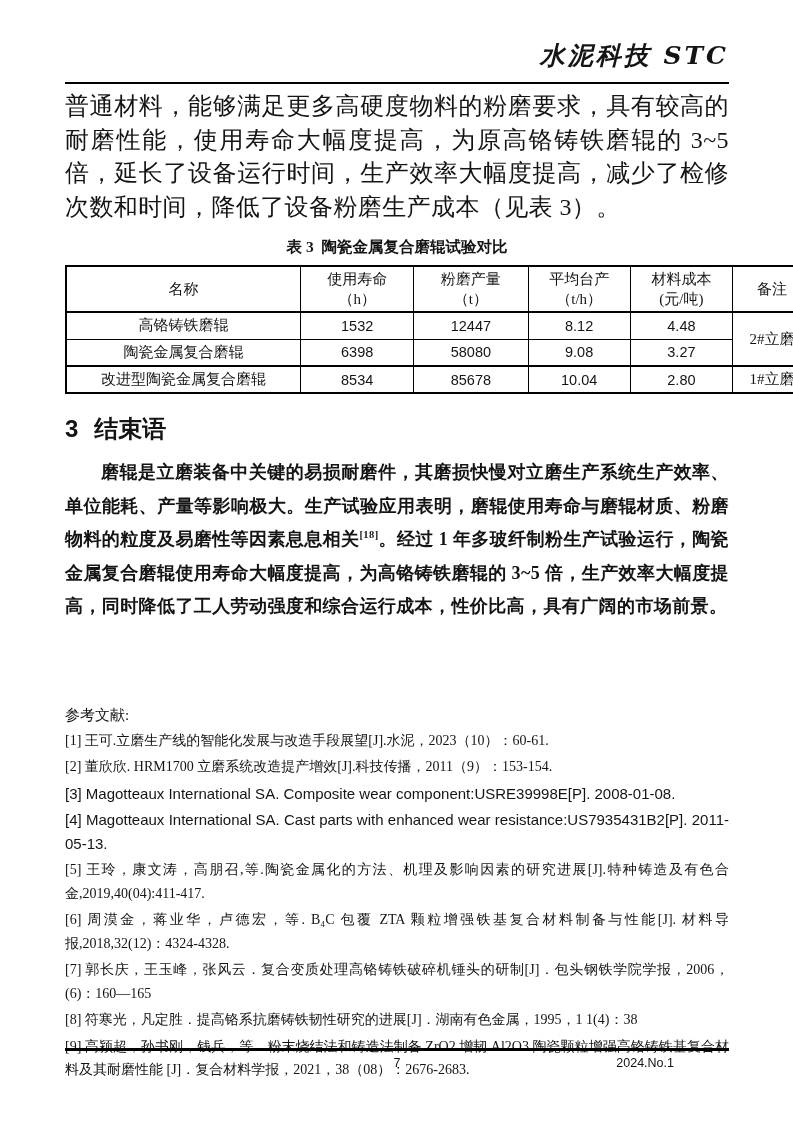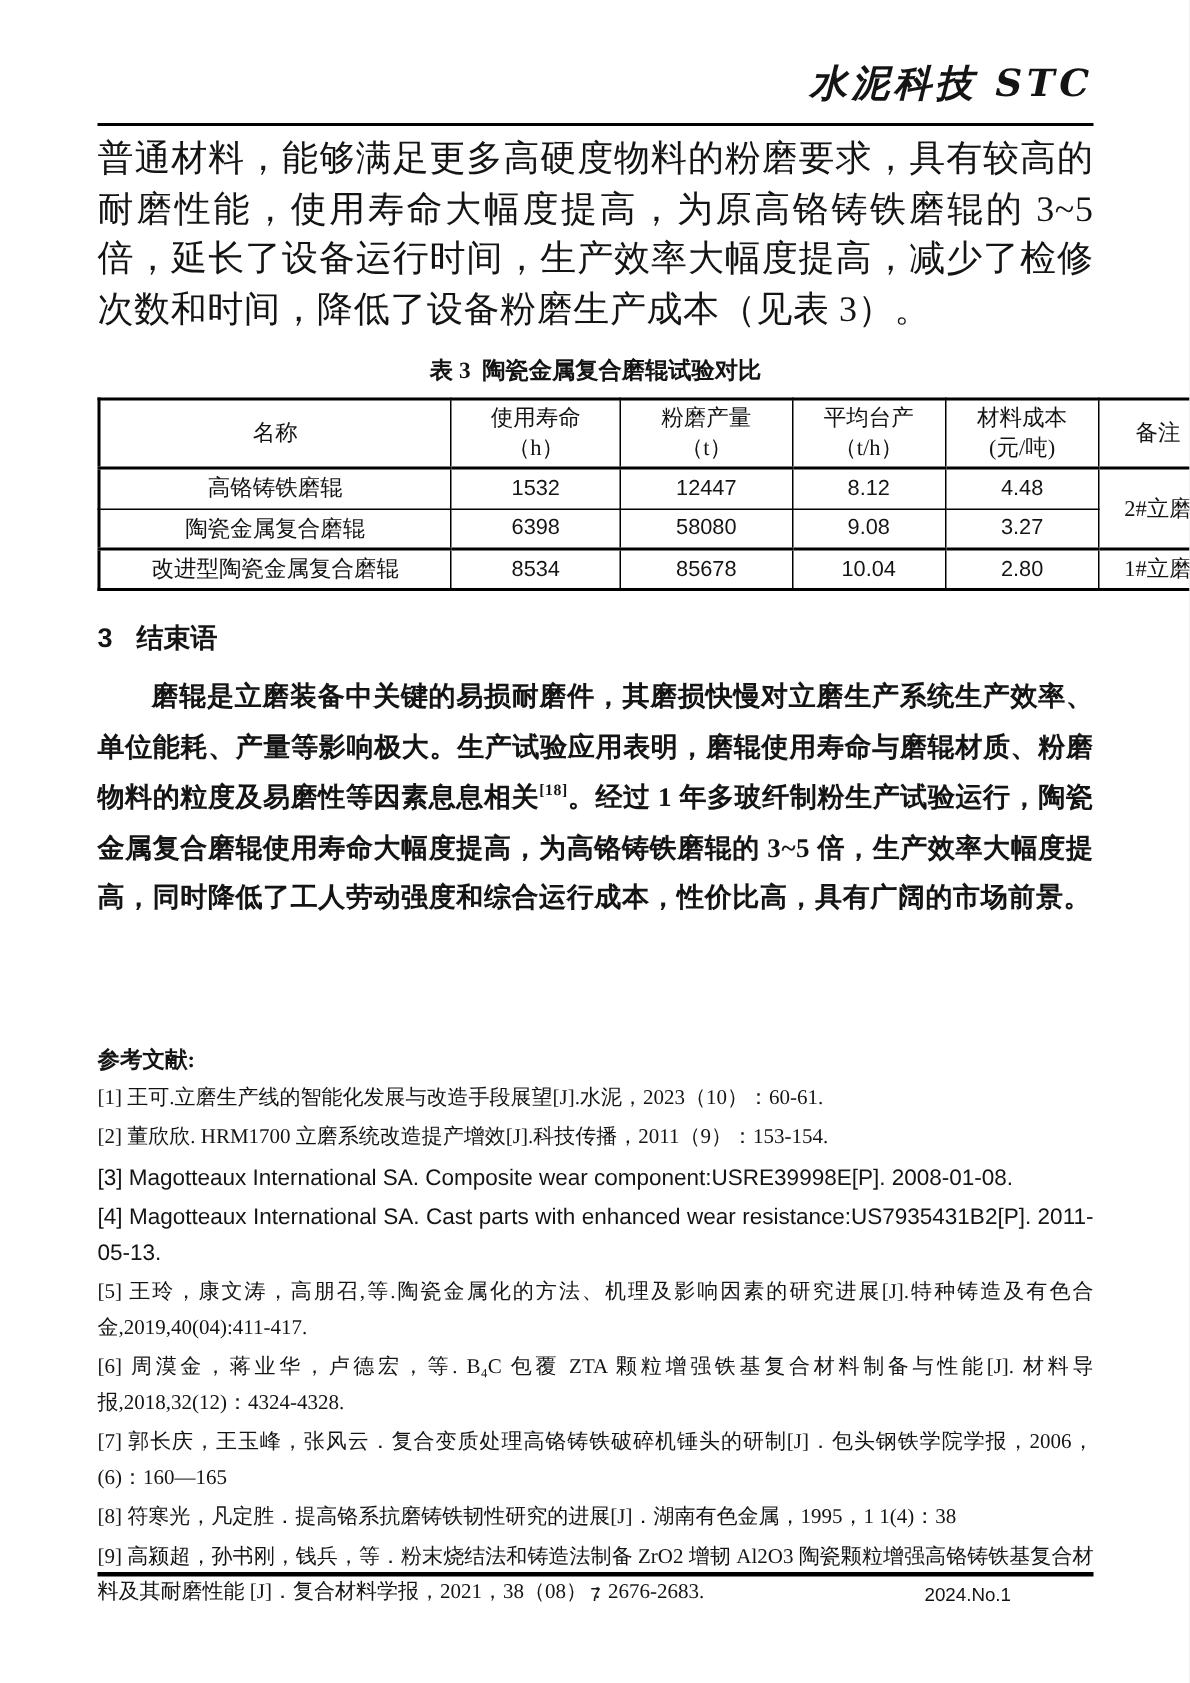"3 结束语" .sec-heading { font-size: 18px -> 24px }
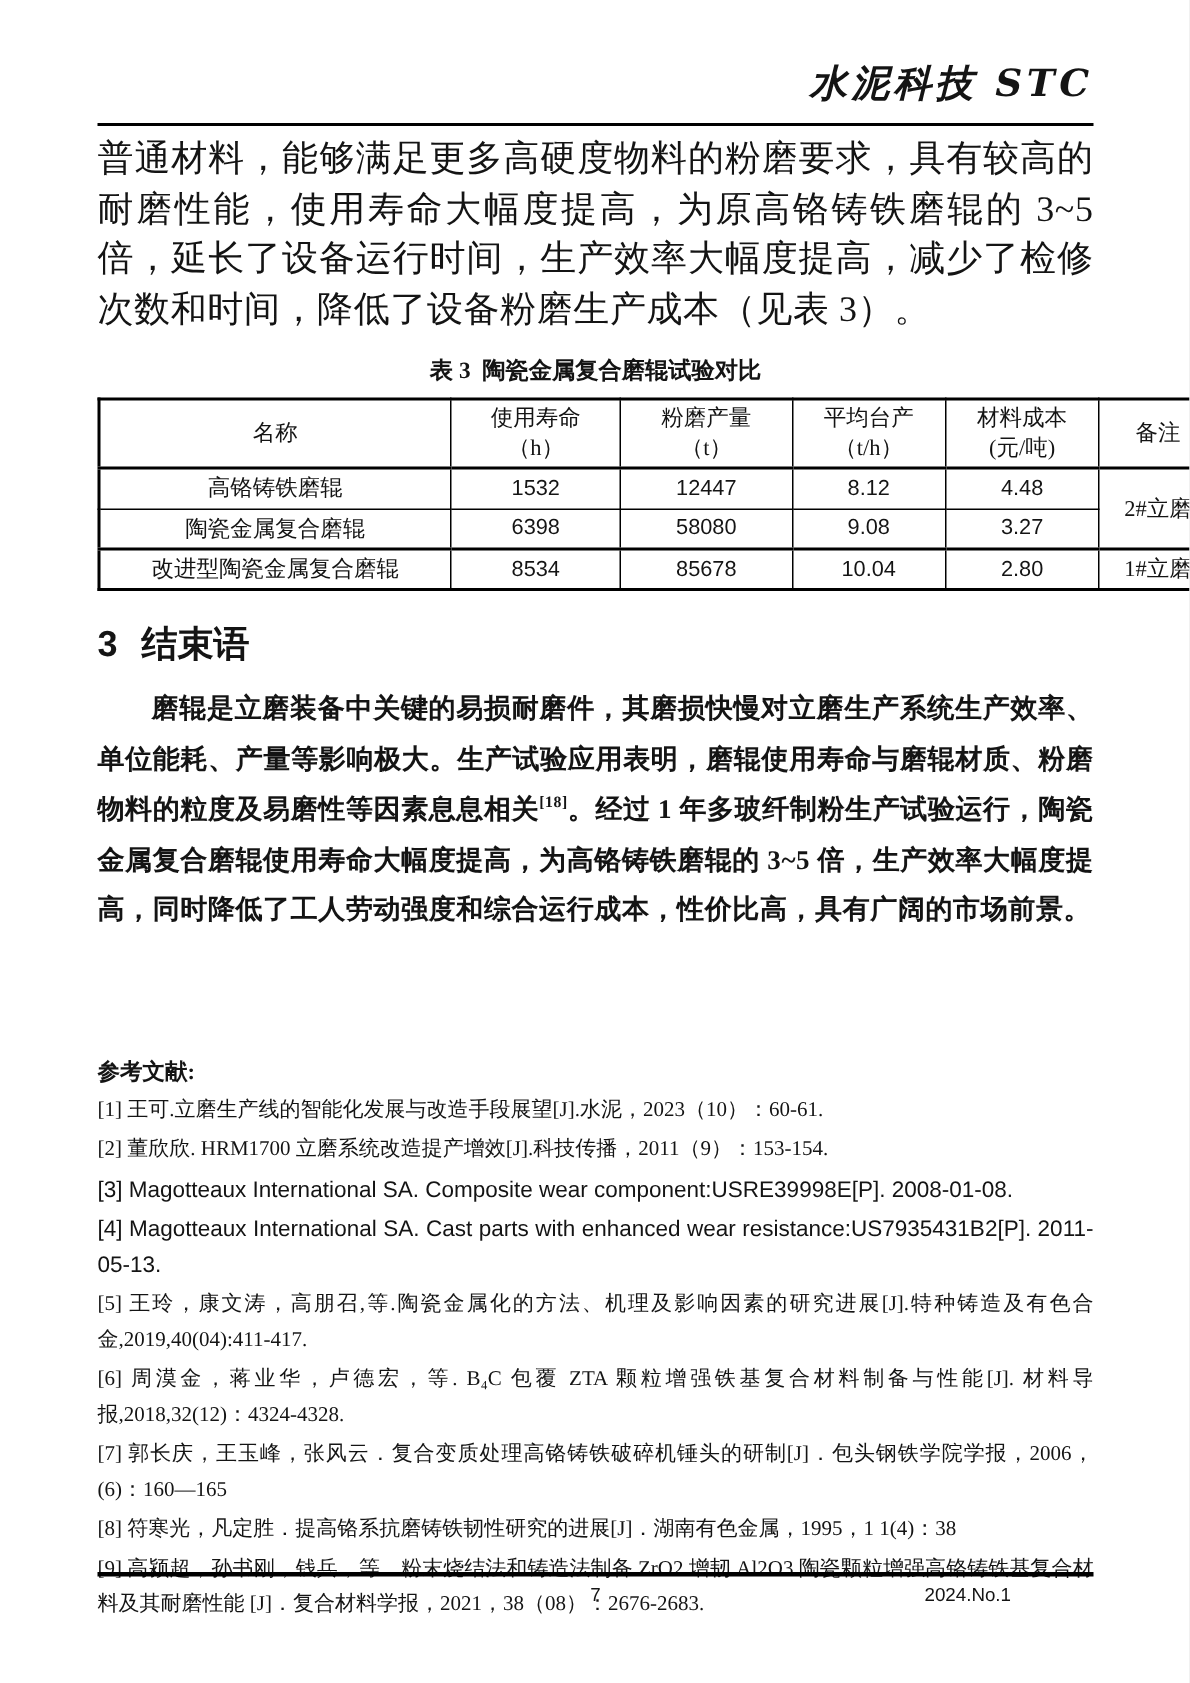"参考文献:" .refs-heading { font-weight: bold -> normal }
